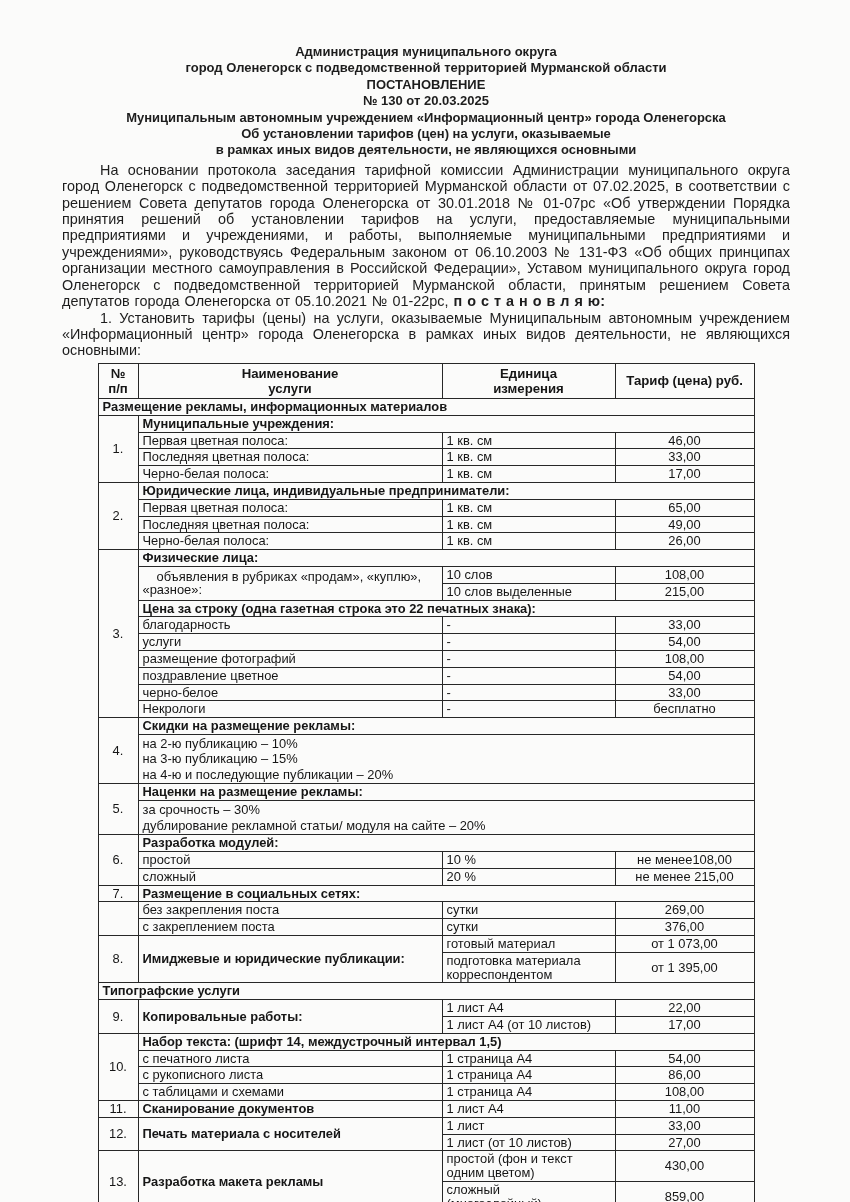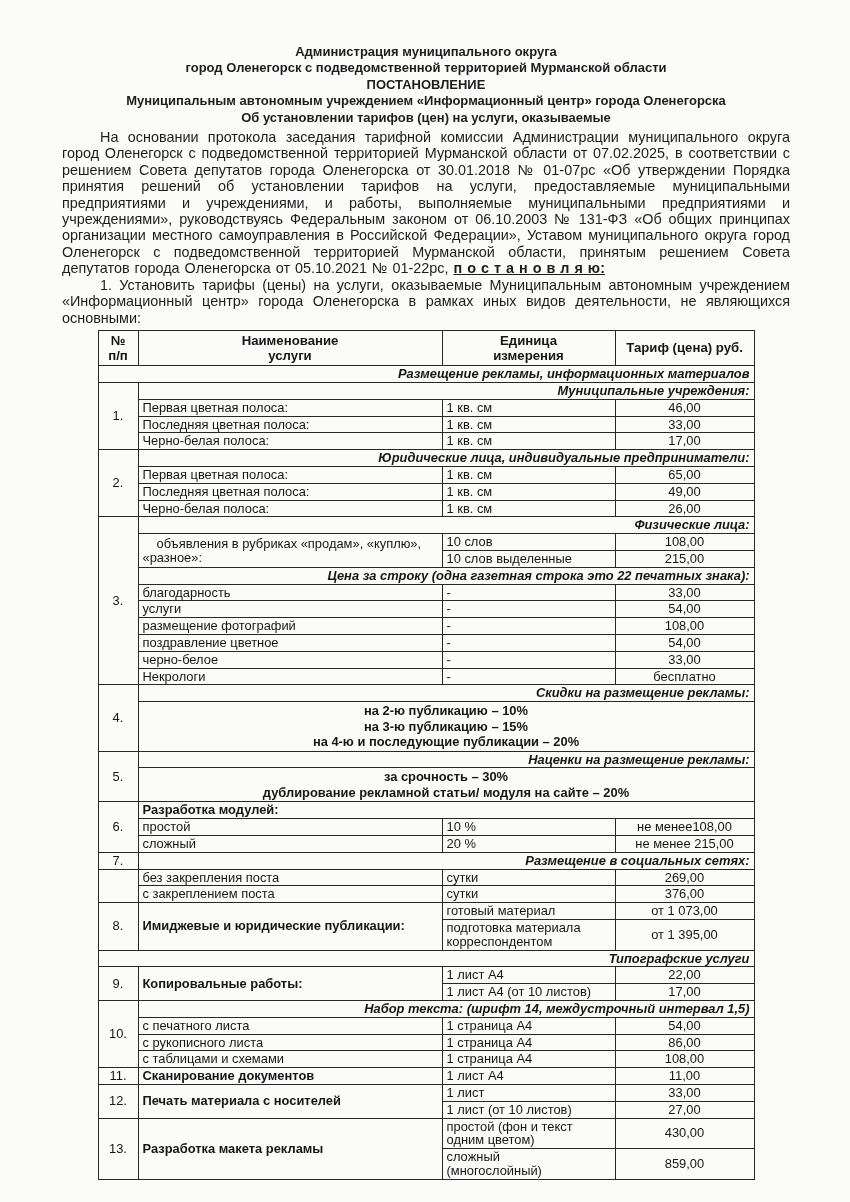"№ 130 от 20.03.2025" div { html: none -> <div>№ 130 от 20.03.2025</div> }
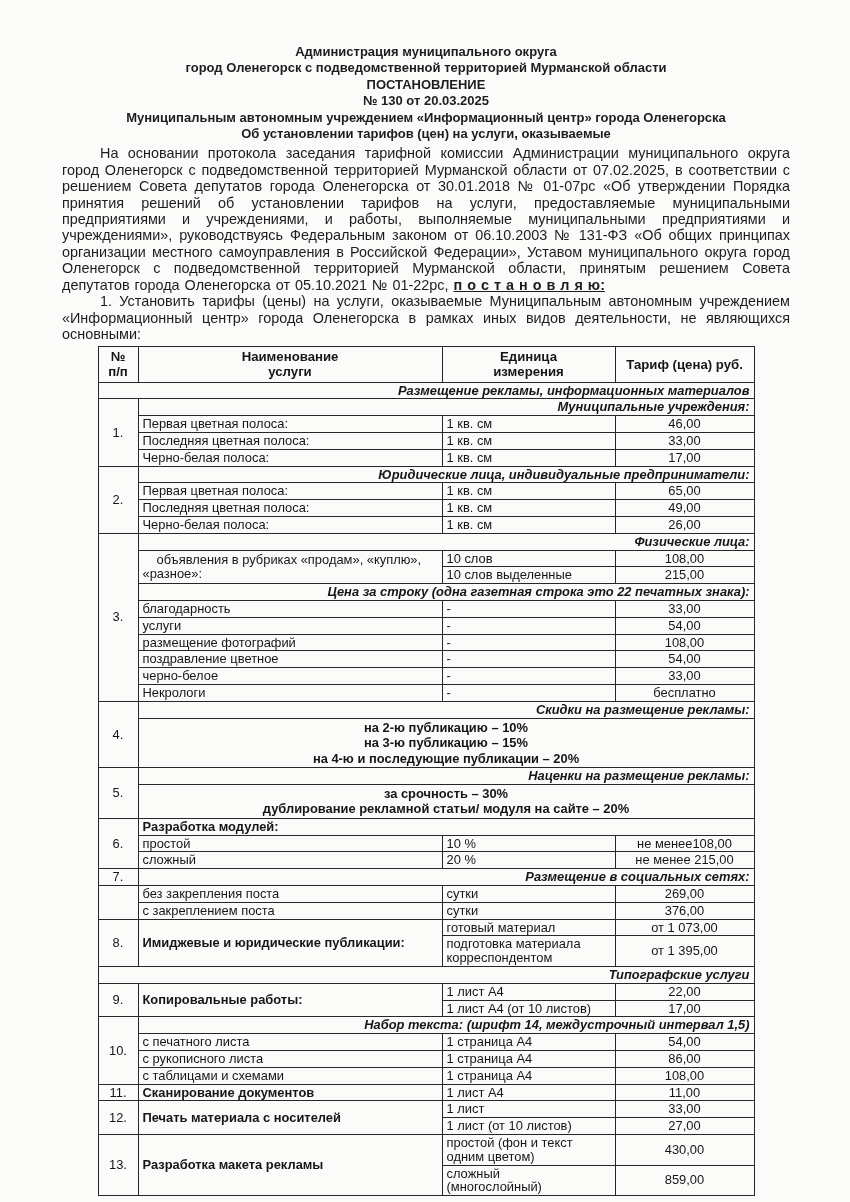"в рамках иных видов деятельности," div { html: none -> <div>в рамках иных видов деятельности, не являющихся основными</div> }
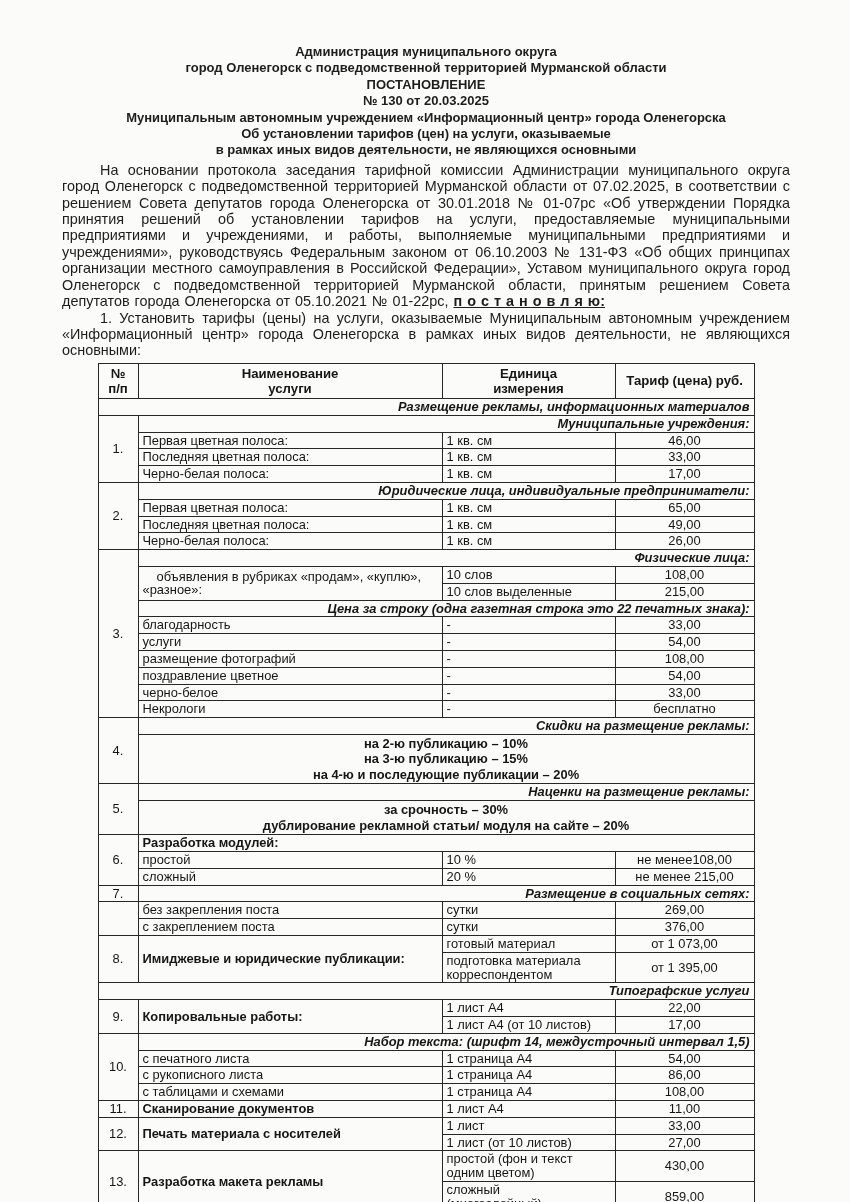"п о с т а" .para .emph { text-decoration: underline -> none }
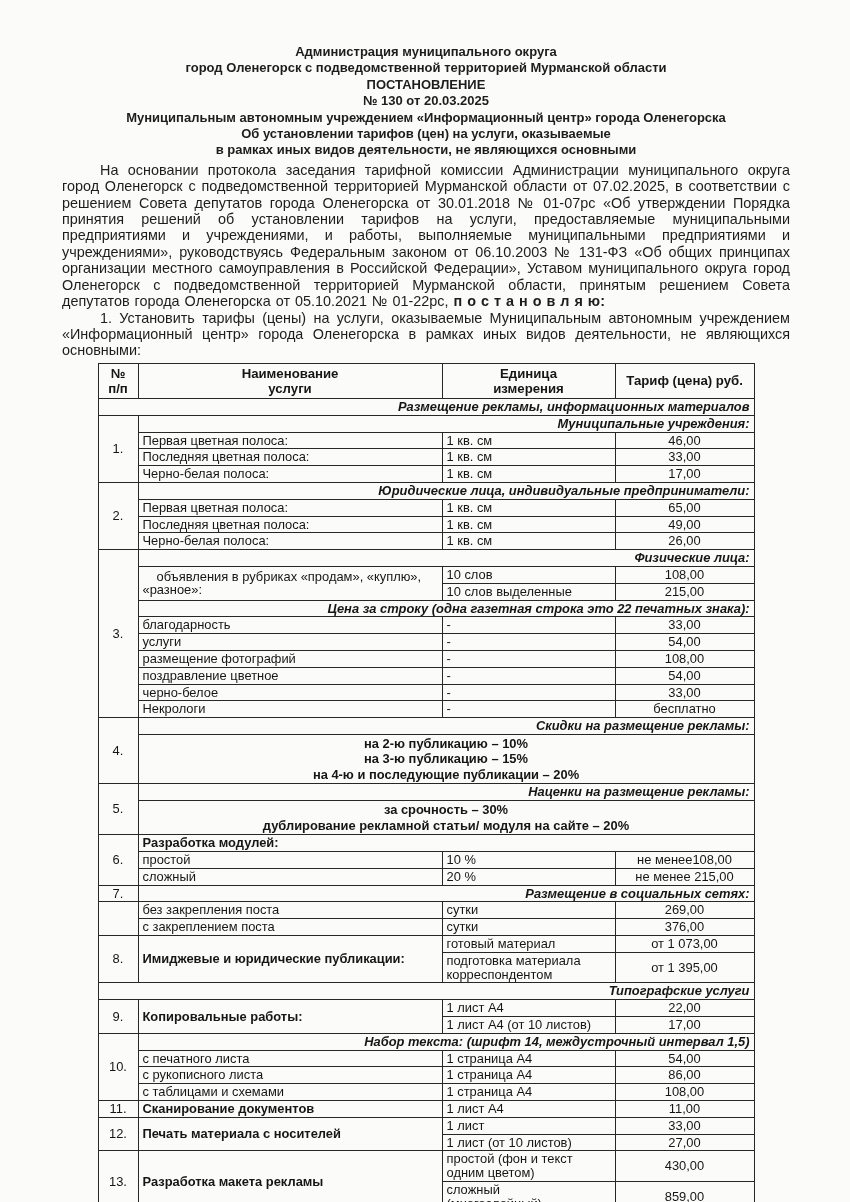"Размещение рекламы, информационных" td.sec { font-style: italic -> none; text-align: right -> left }
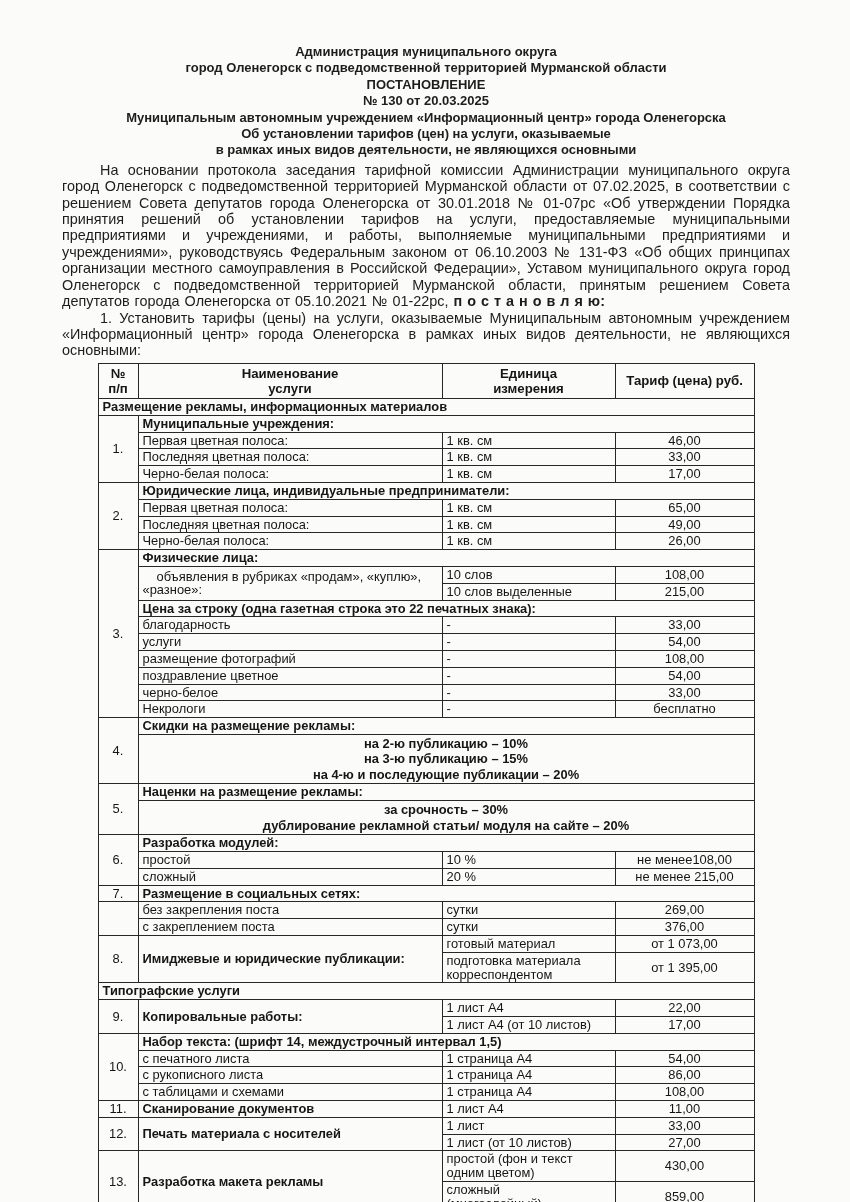"на 2-ю публикацию – 10%" td.multi { font-weight: bold -> none; text-align: center -> left }
